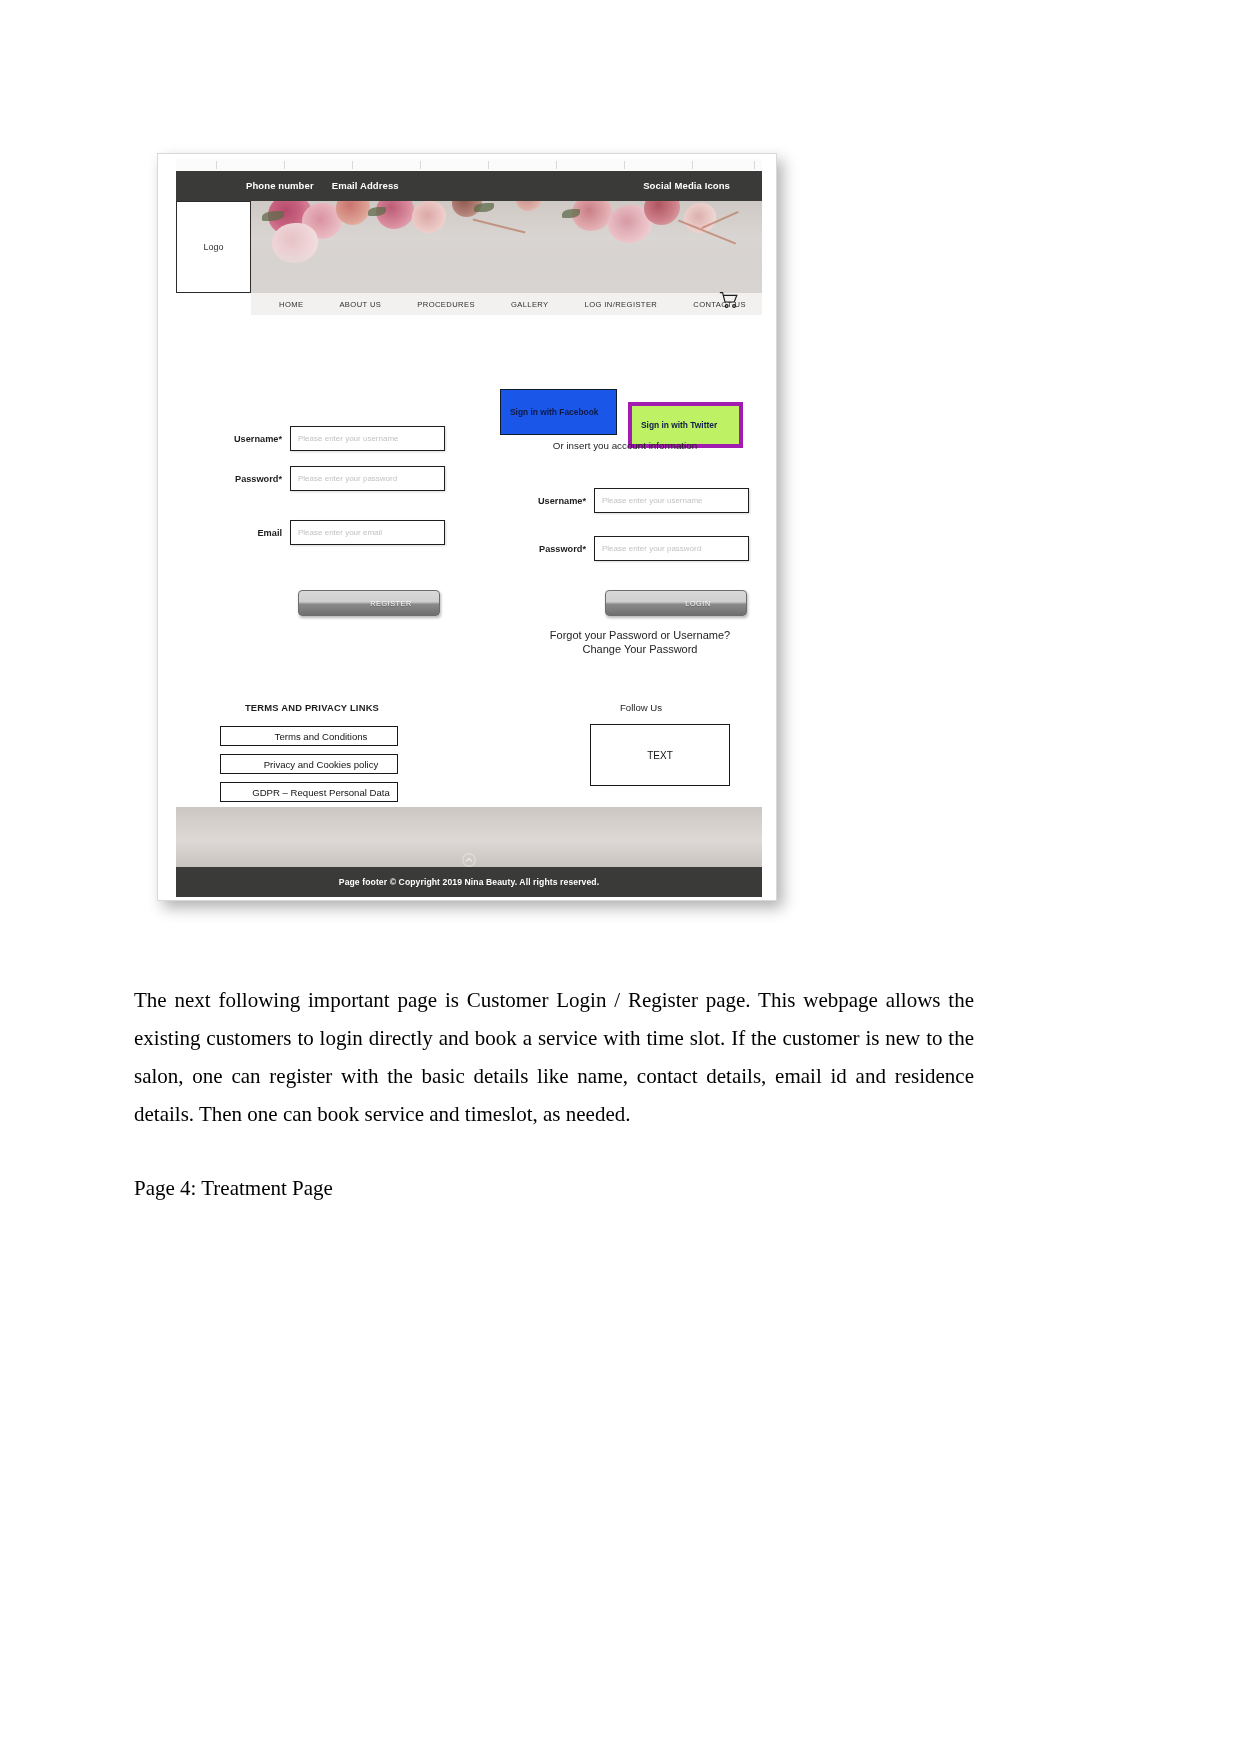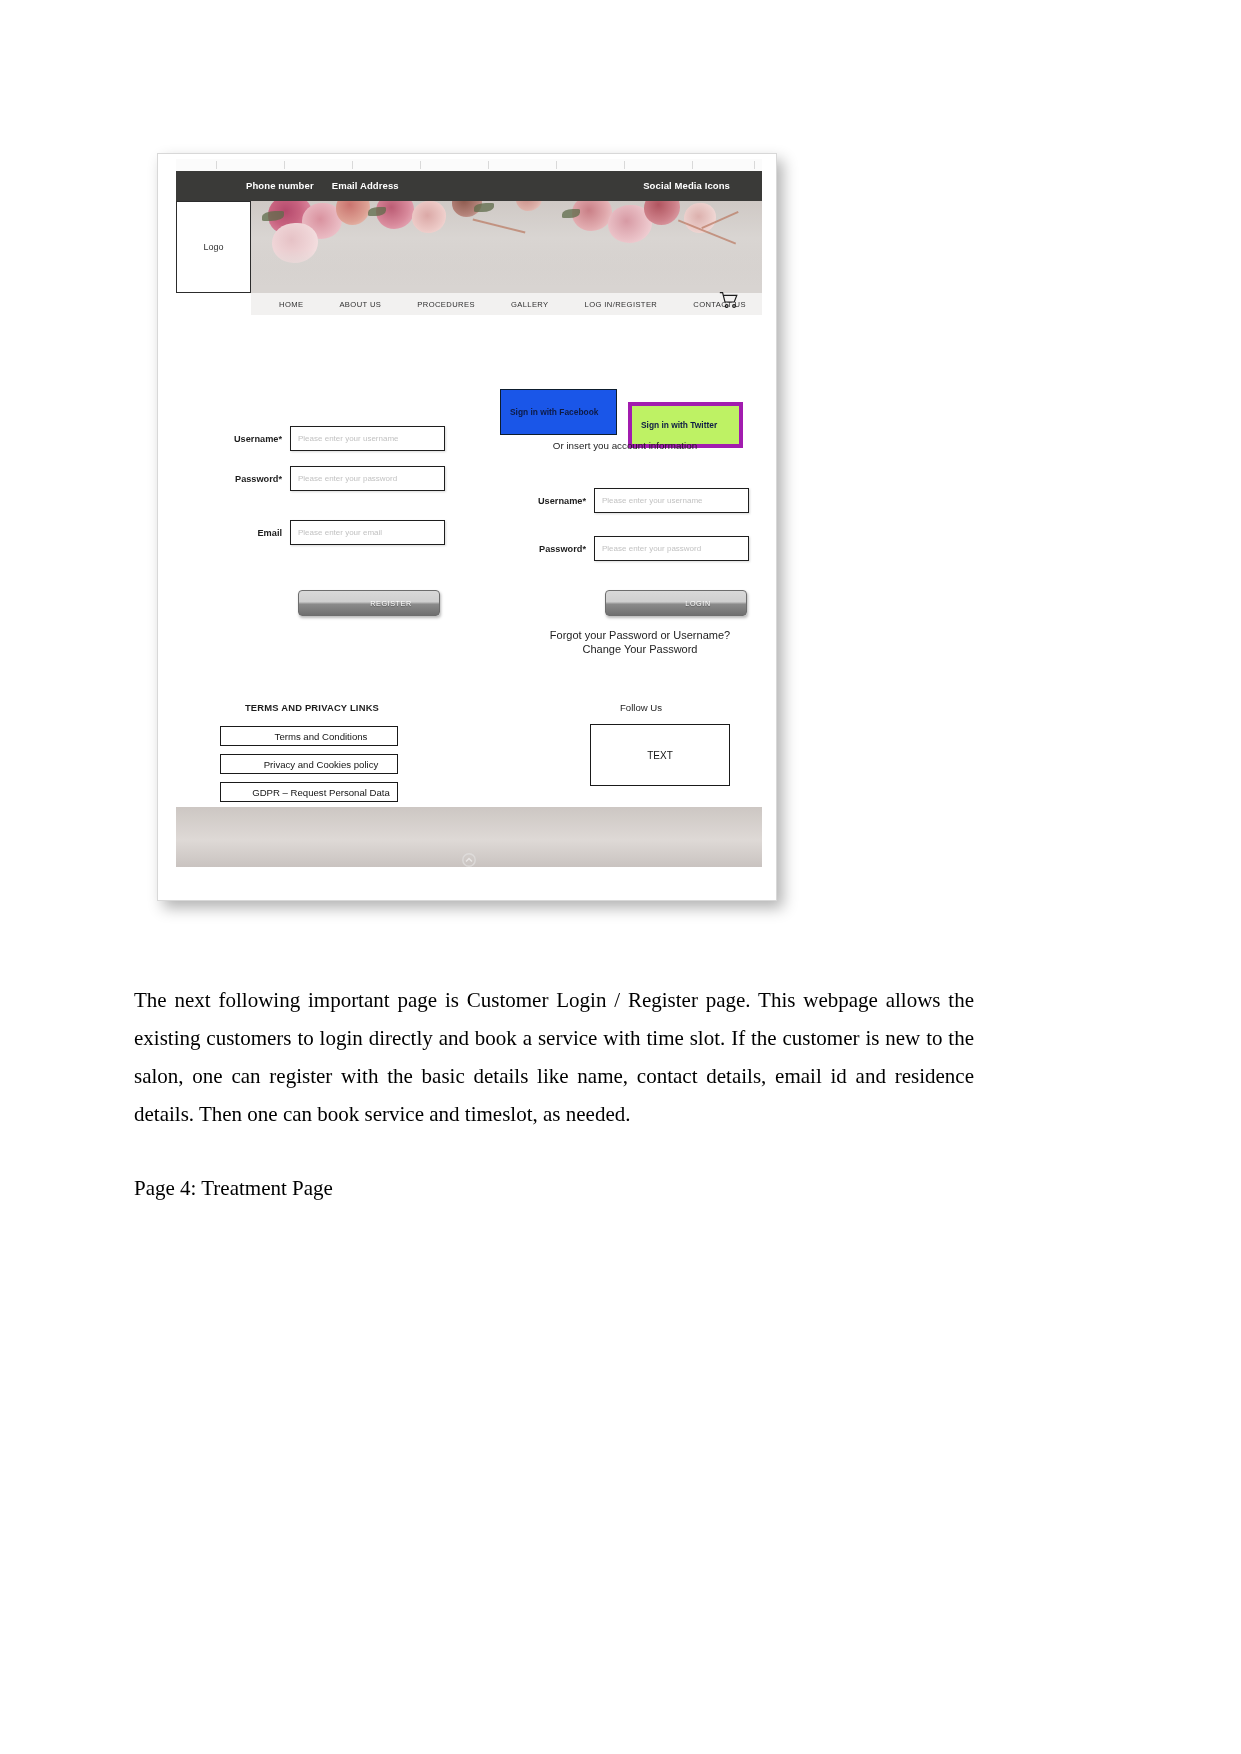"Page footer © Copyright 2019" div.footer-bar { html: none -> <div>Page footer © Copyright 2019 Nina Beauty. All rights reserved.</div> }
